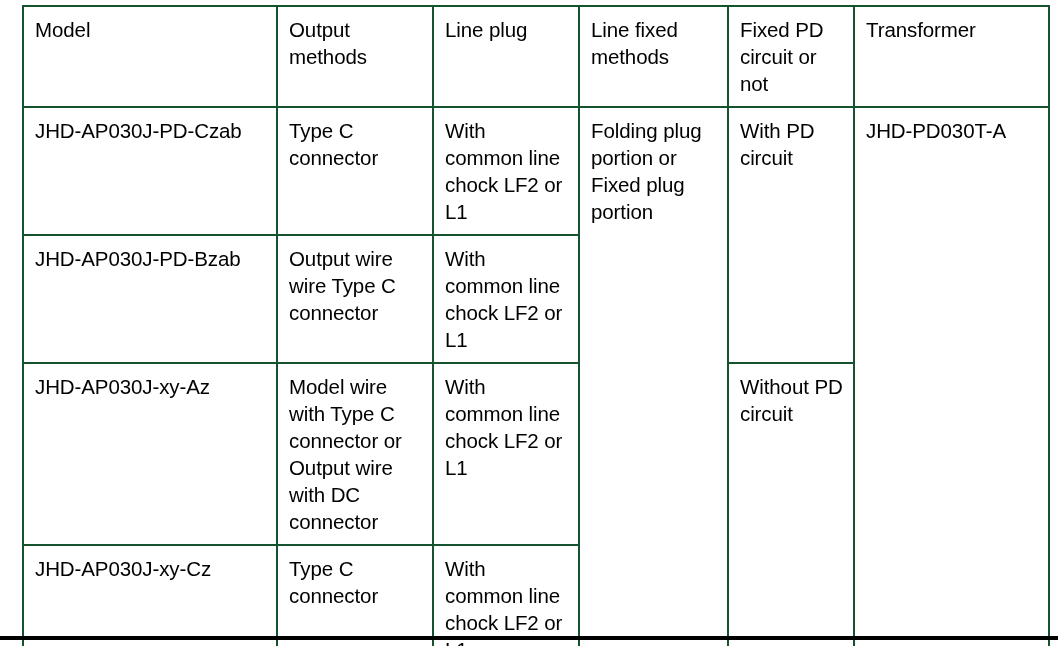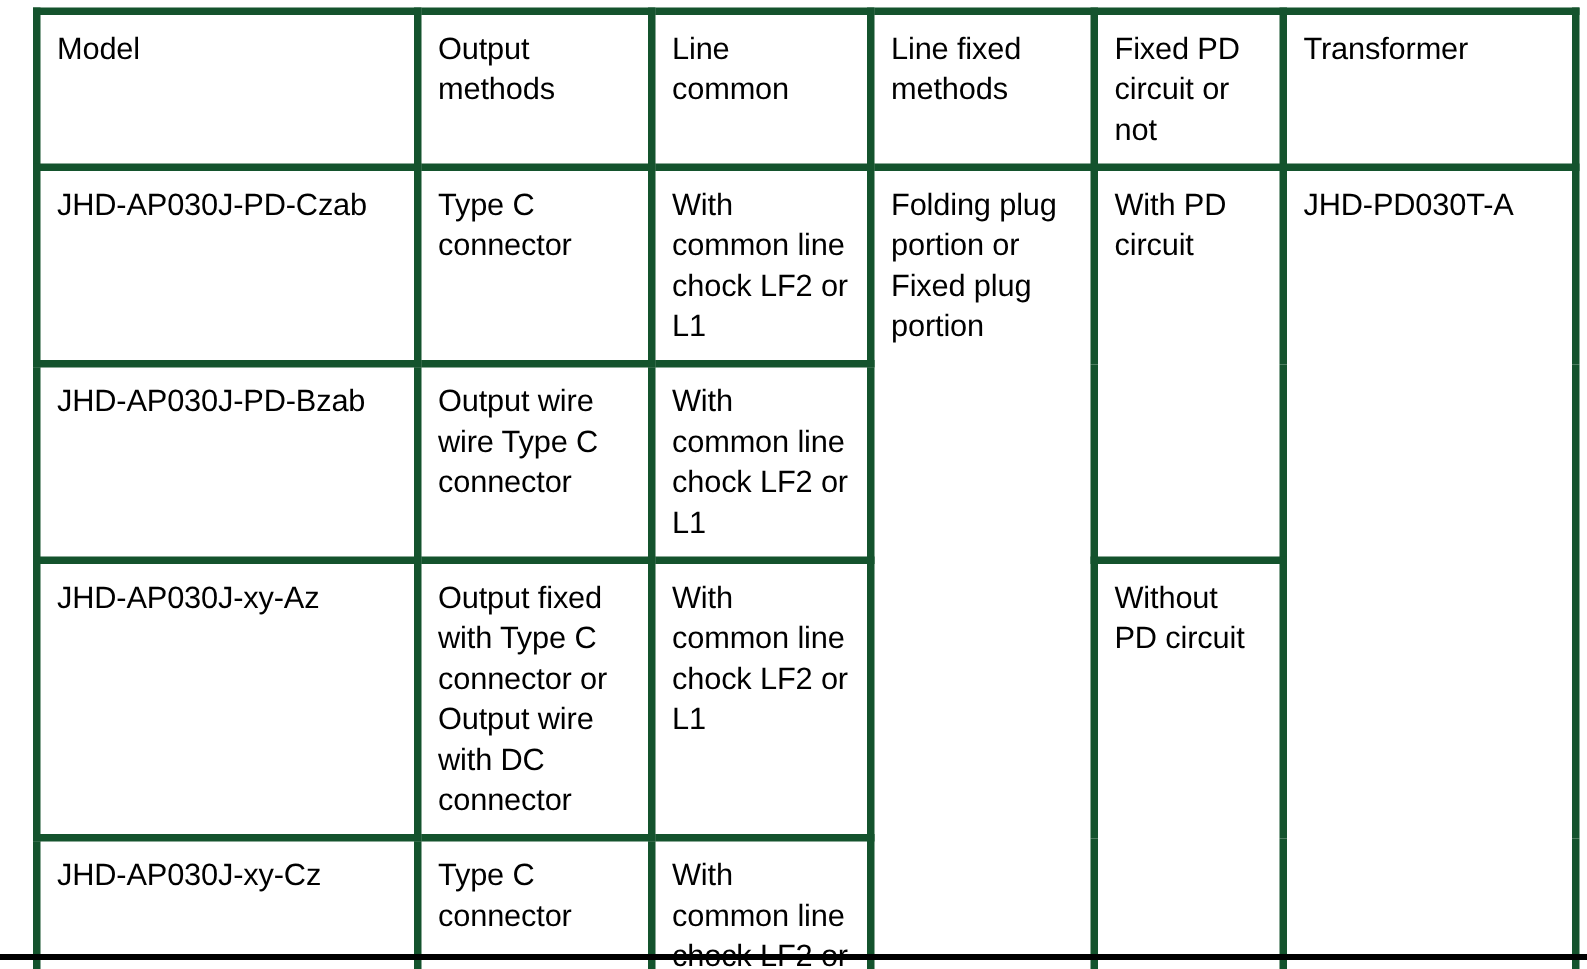"Model" .spec-table td { border: 5px solid #14532d -> 2px solid #14532d }
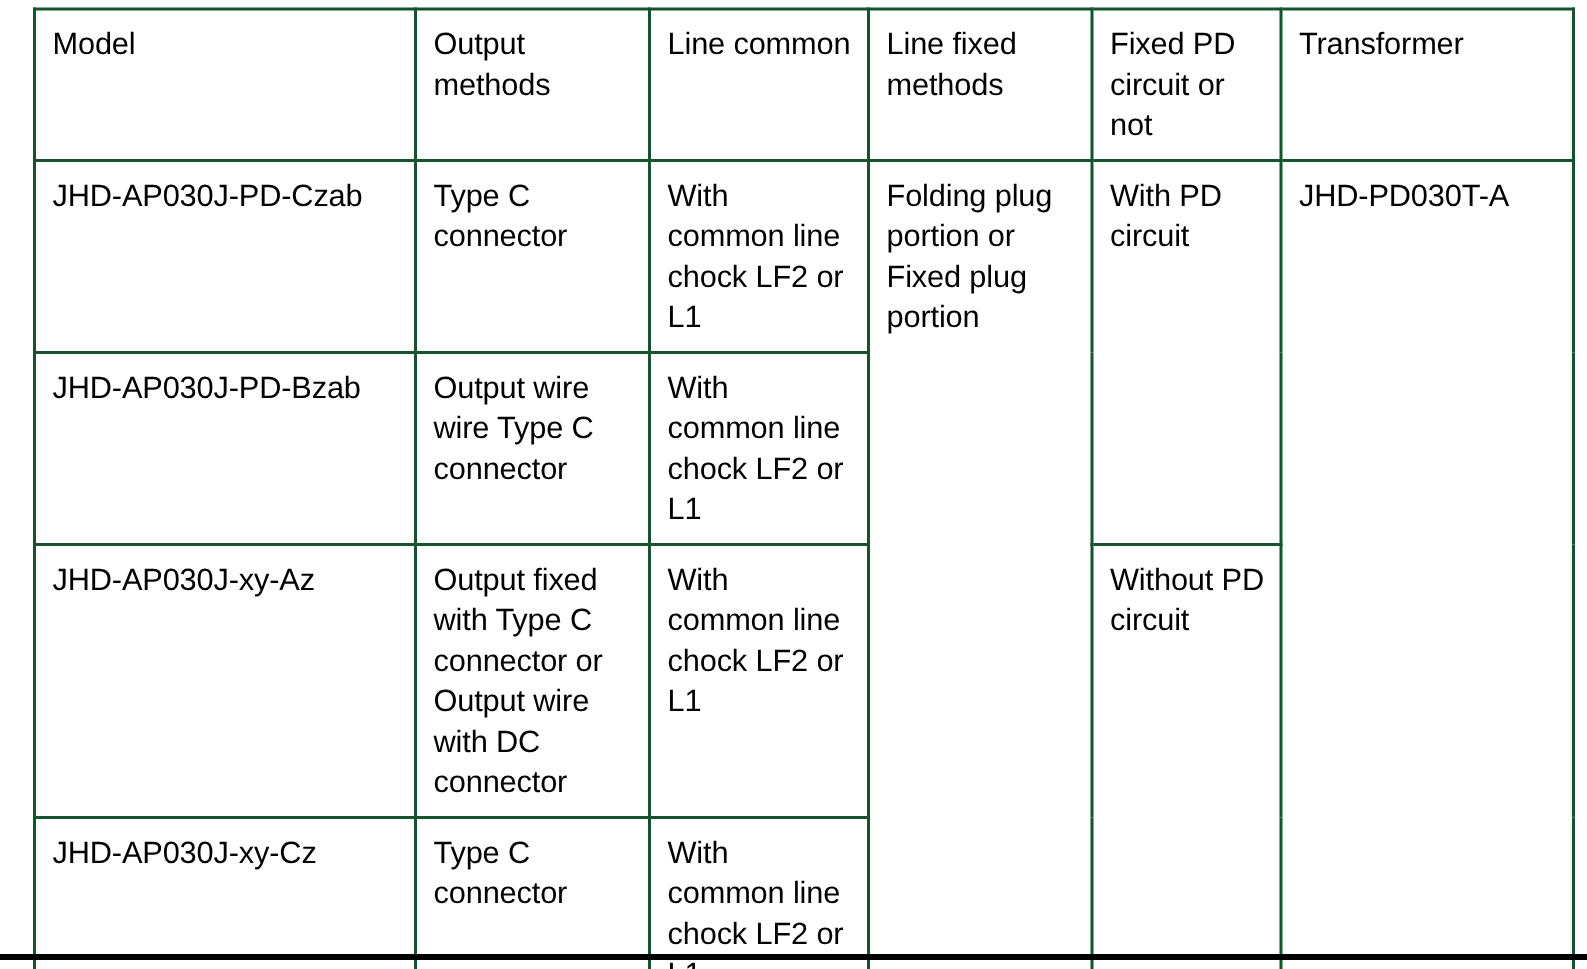"Line common" span.cell-text { text: common -> plug }
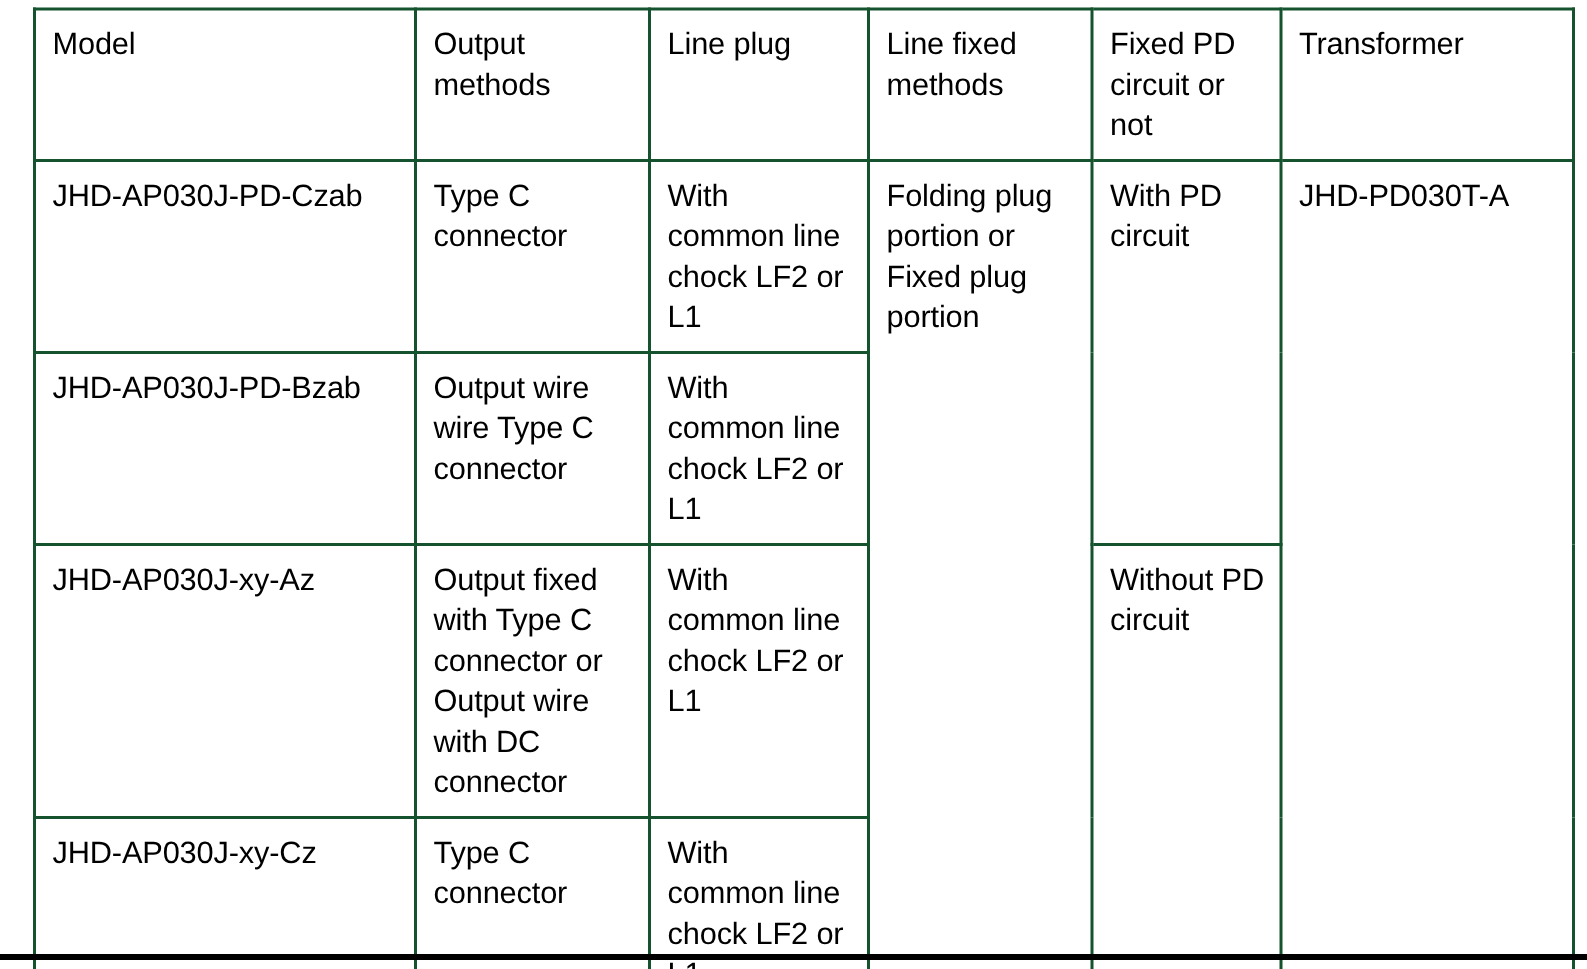"Output fixed with Type C" span.cell-text { text: Output fixed -> Model wire }
